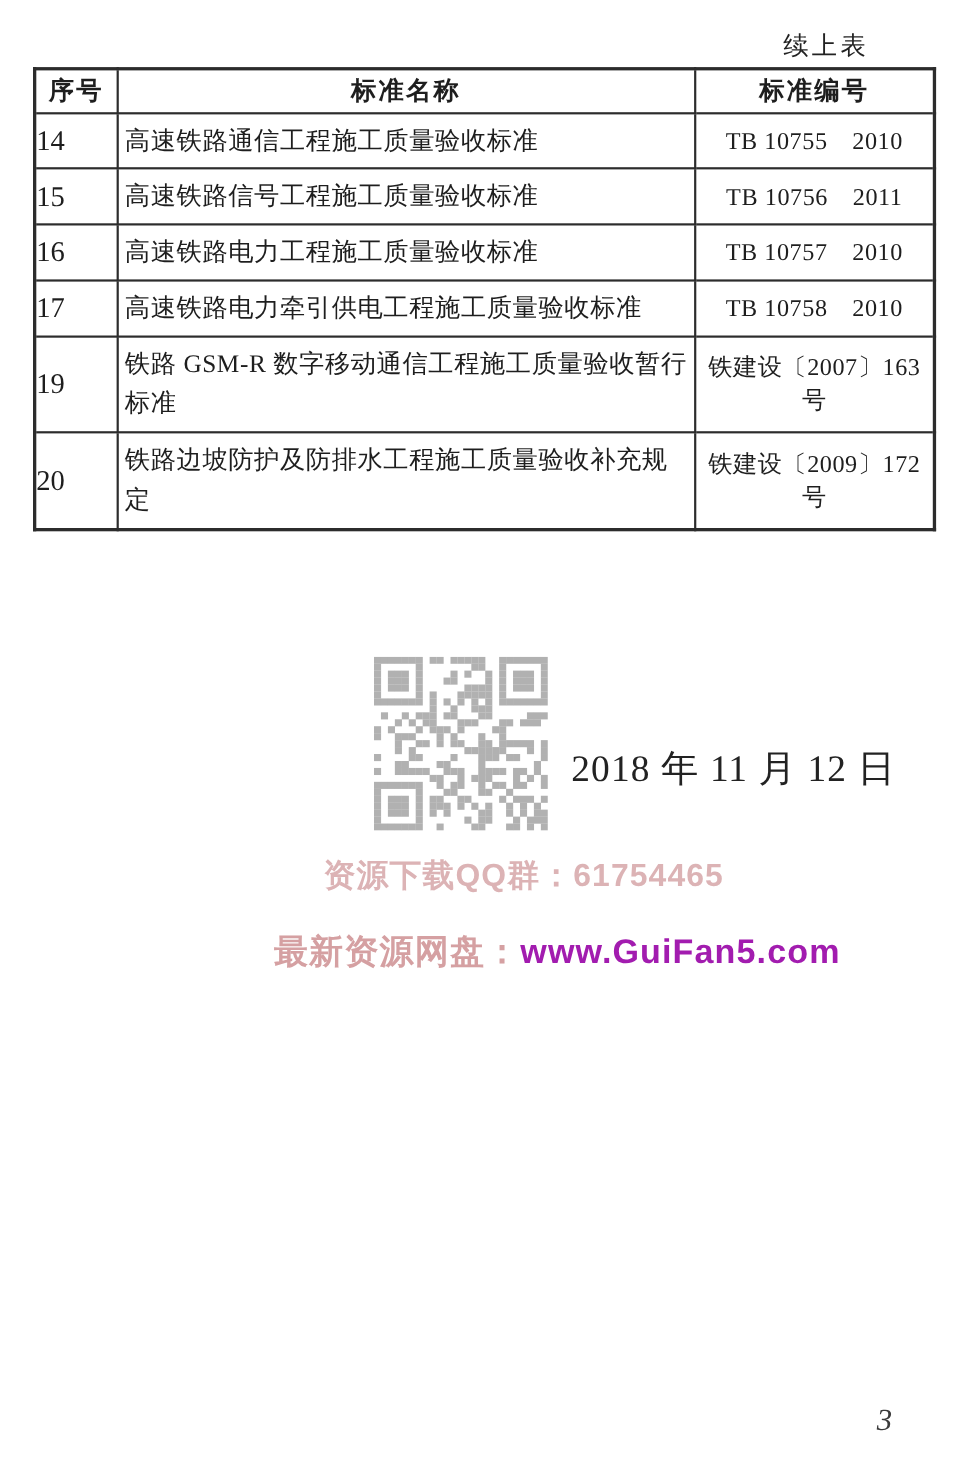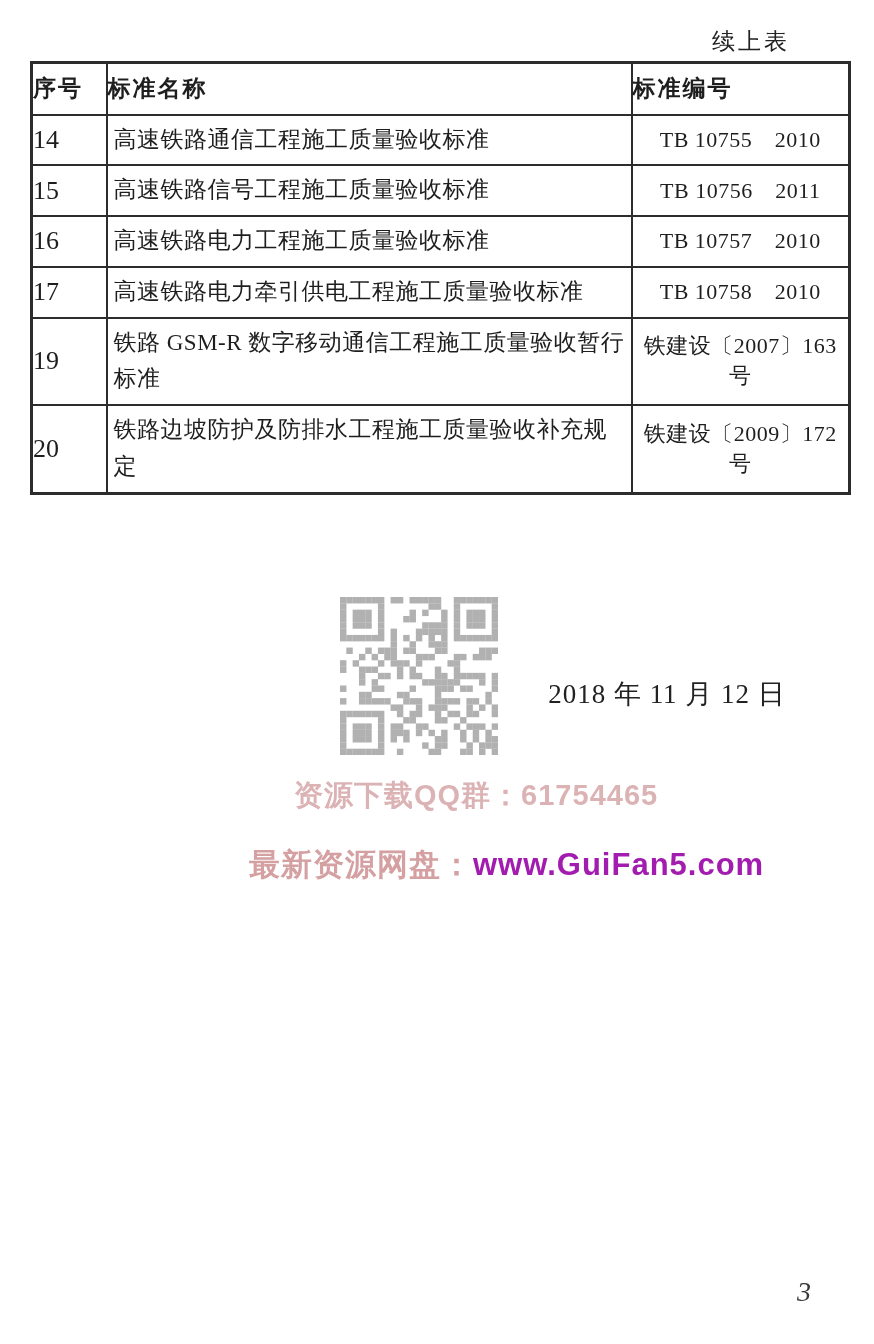"序号" .std-table th { height: 52px -> 40px; text-align: left -> center }
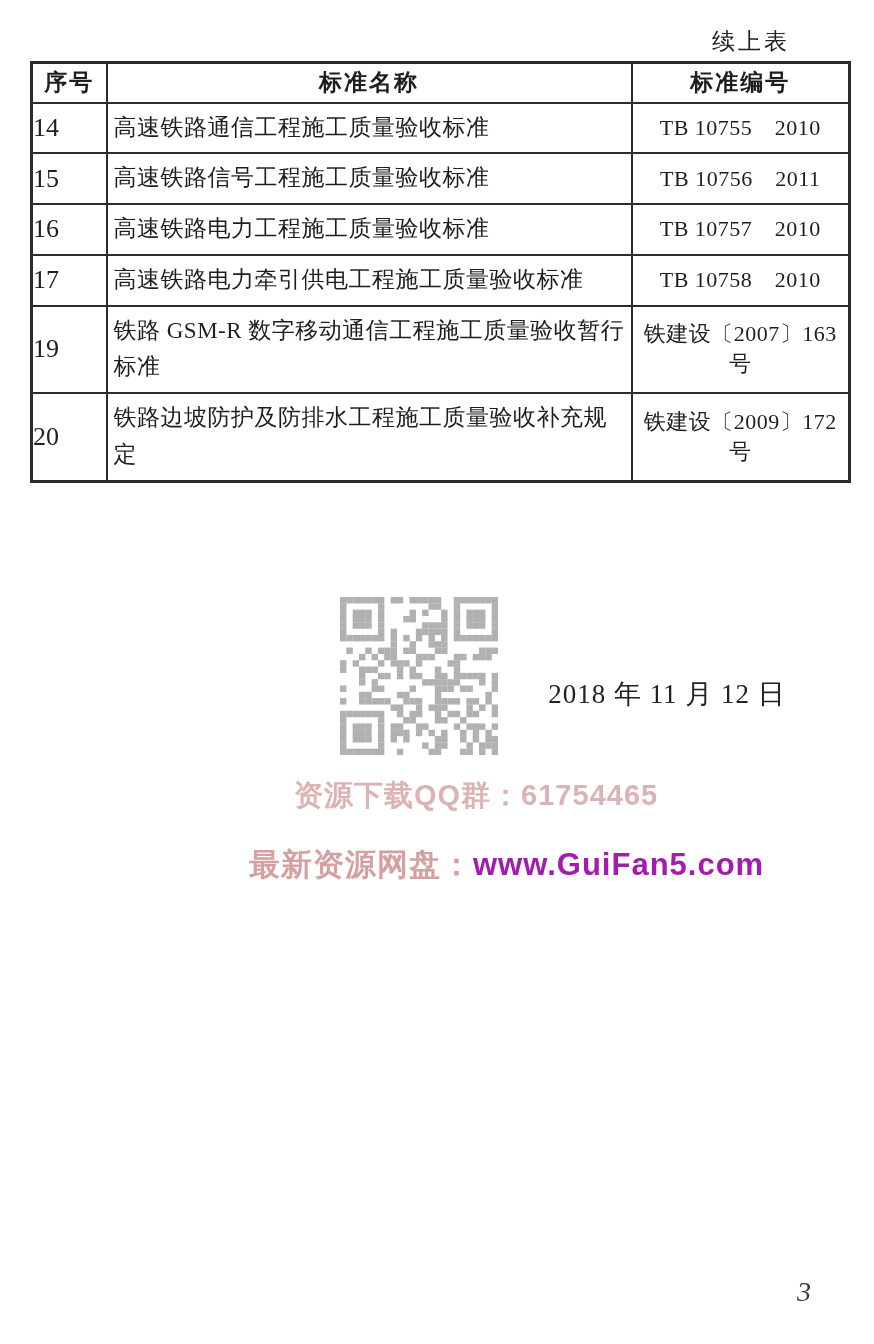"2018 年 11 月 12" .issue-date { font-size: 27px -> 34px }
